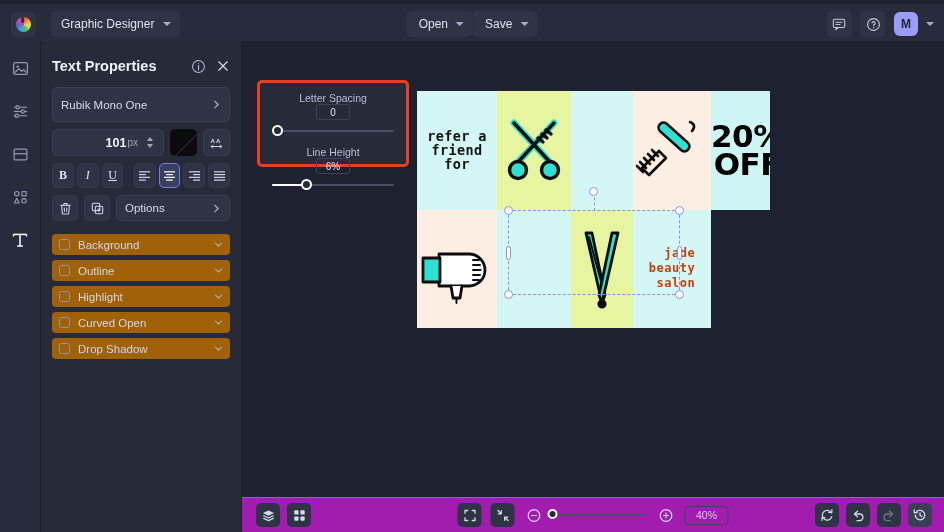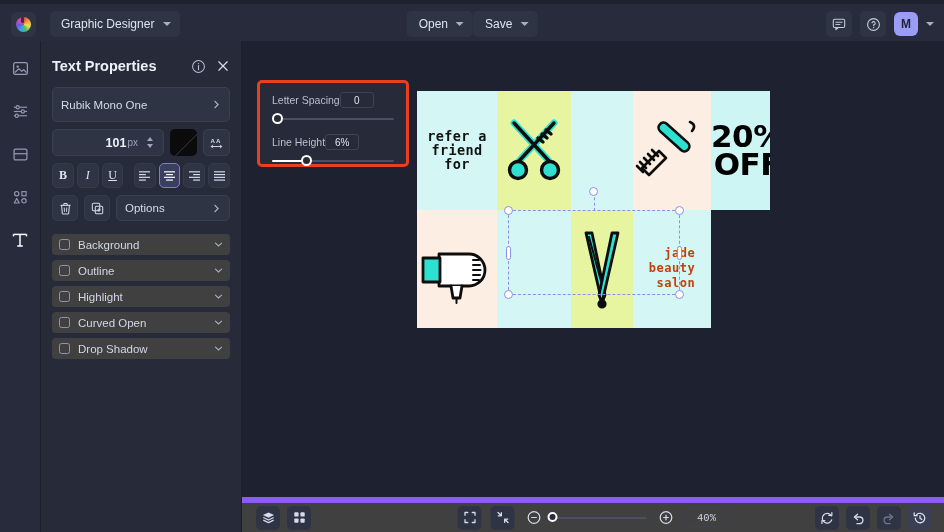"Letter Spacing" .pp-row { flex-direction: none -> column; justify-content: flex-start -> space-between }
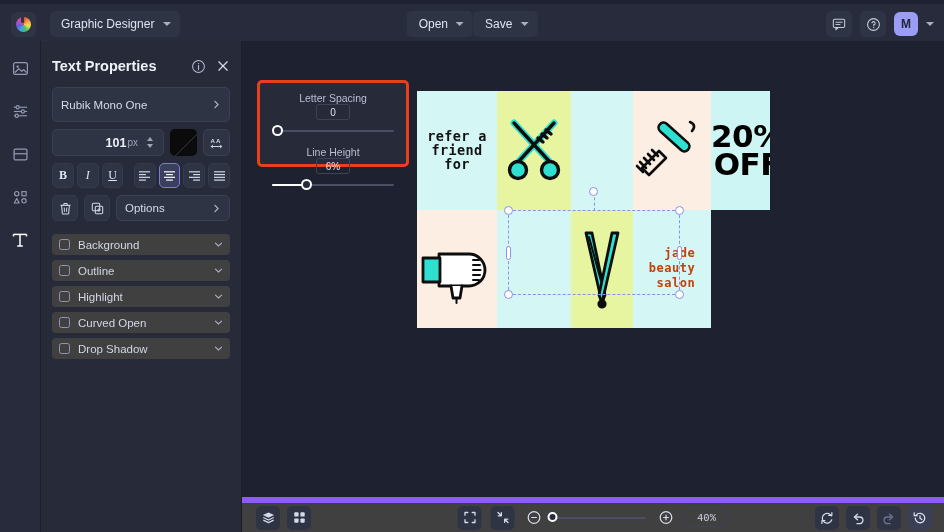"Background" .acc { background: #404040 -> #a16207 }
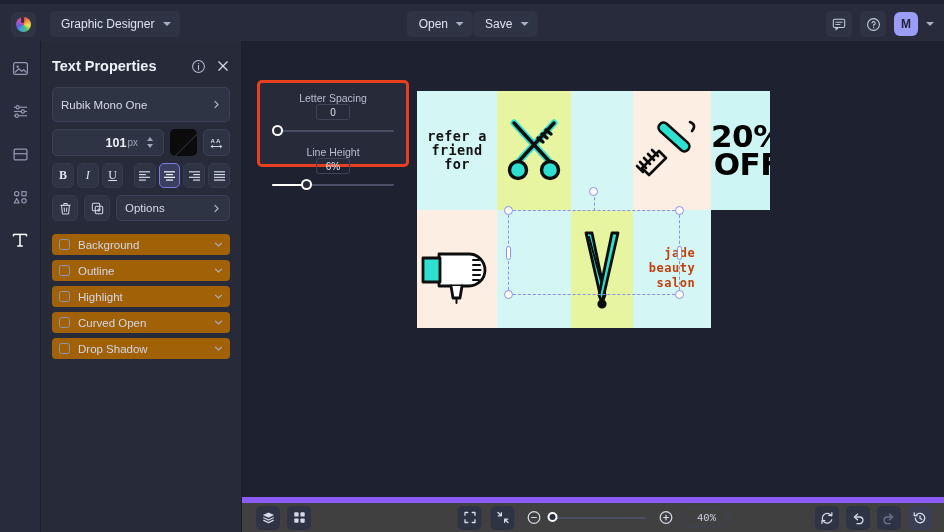"40%" .bottombar { background: #404040 -> #a21caf; border-top: 6px solid #8b5cf6 -> 1px solid #8b5cf6; font-family: Liberation Mono, monospace -> none }
